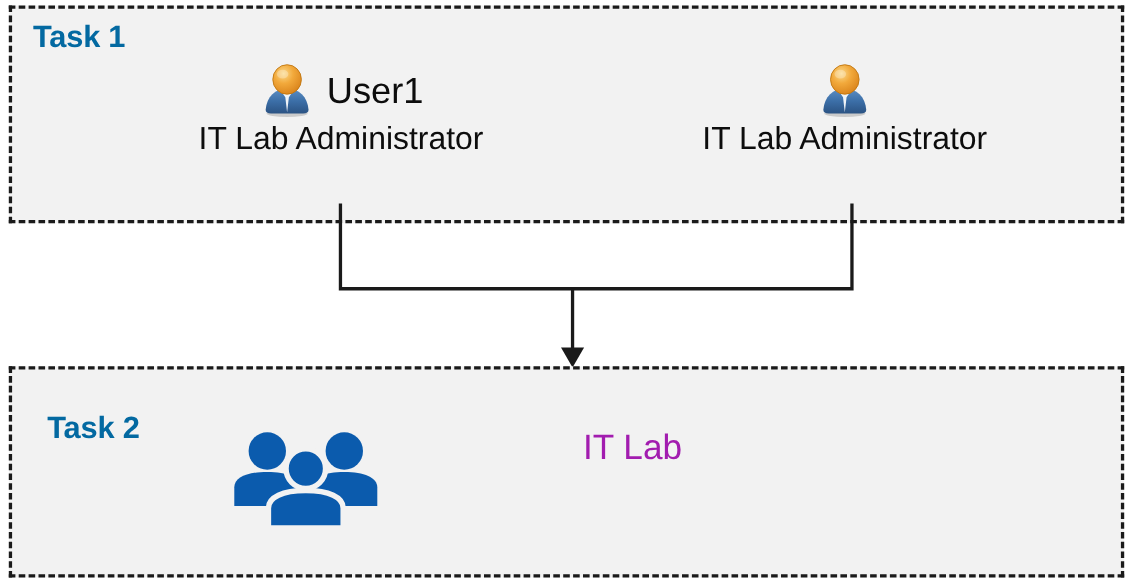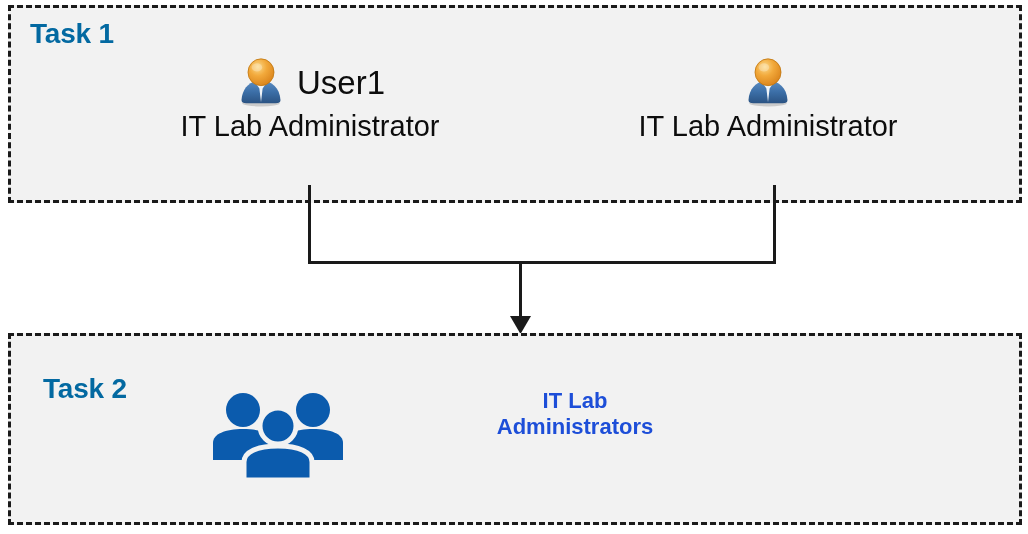"IT Lab" #group-label { color: #1d4ed8 -> #a21caf; font-size: 22px -> 32px; font-weight: 700 -> 400 }
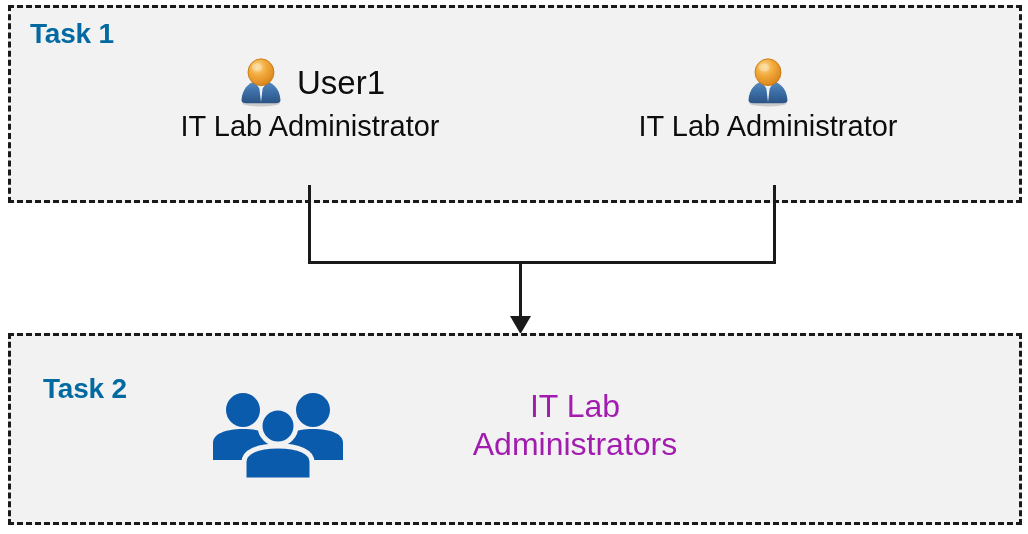"Administrators" div { html: <div>Administrators</div> -> none }
